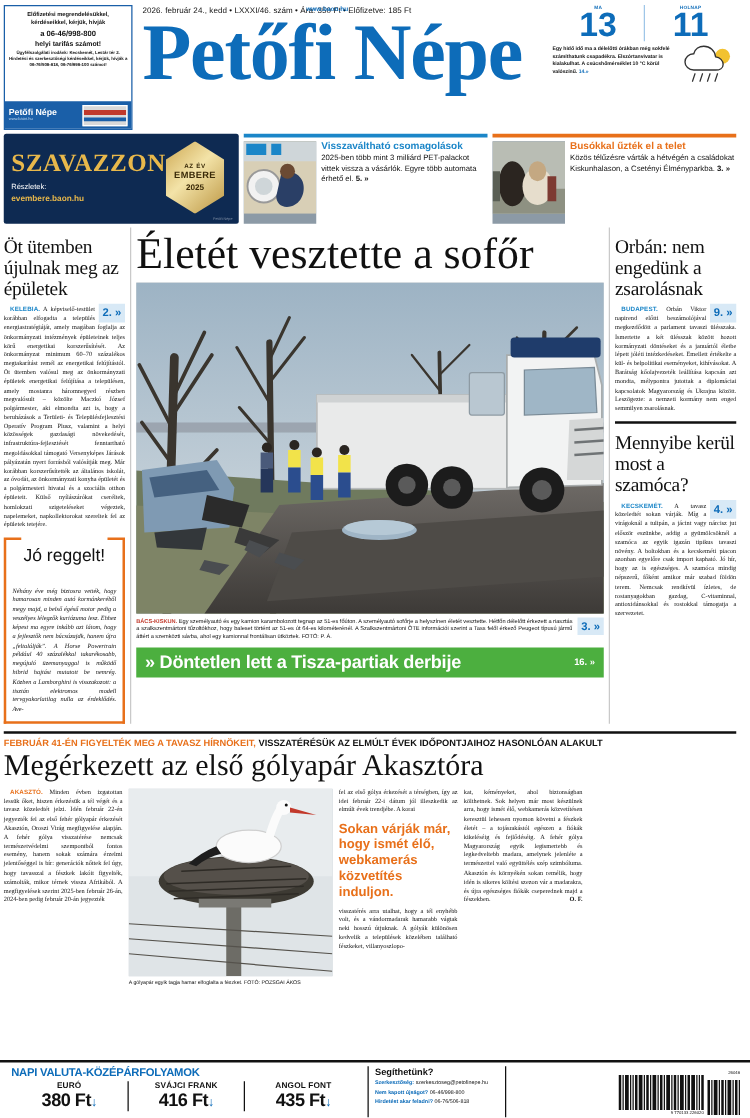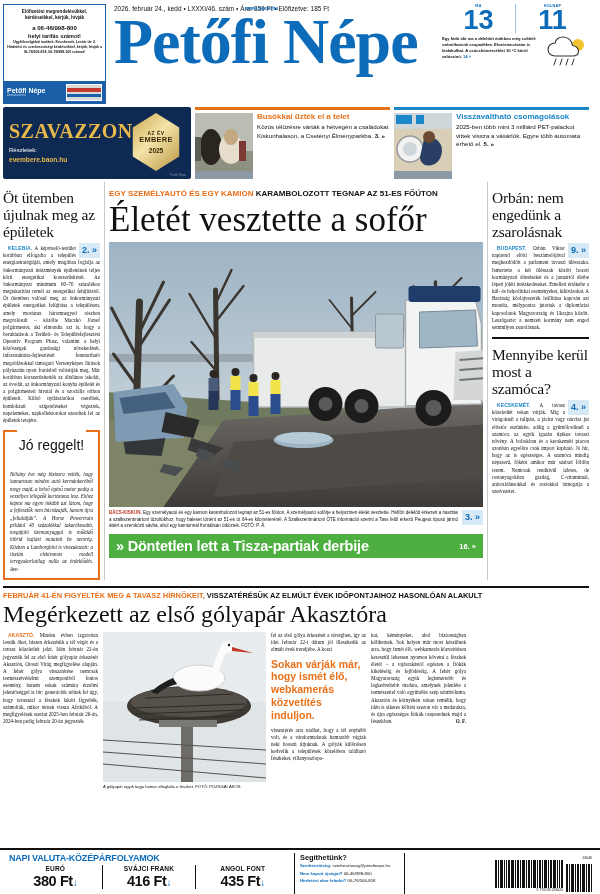"Busókkal űzték el a telet" div.teaser { order: before "Visszaváltható csomagolások" -> after "Visszaváltható csomagolások" }
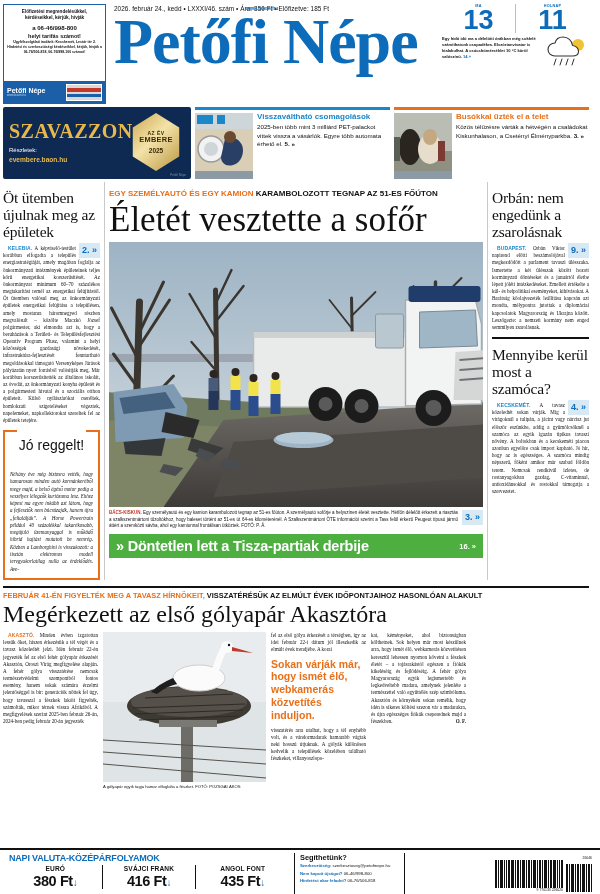"EGY SZEMÉLYAUTÓ ÉS EGY KAMION KARAMBOLOZOTT TEGNAP AZ 51-ES FŐÚTON" div.kicker { html: <div> <span>EGY SZEMÉLYAUTÓ ÉS EGY KAMION</span> <span>KARAMBOLOZOTT TEGNAP AZ 51-ES FŐÚTON</span> </div> -> none }
